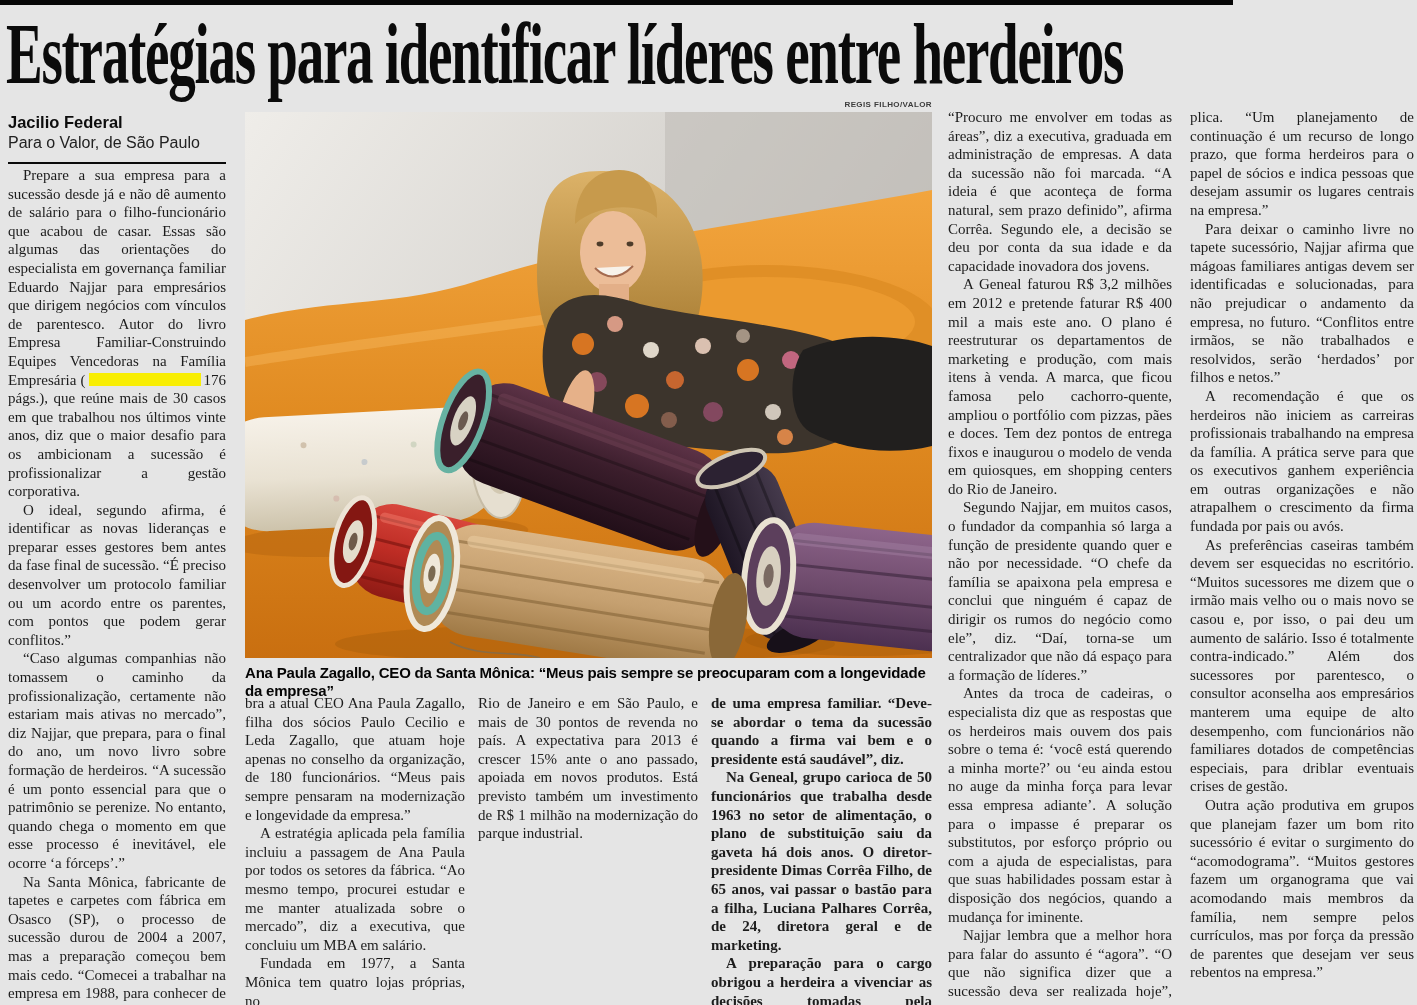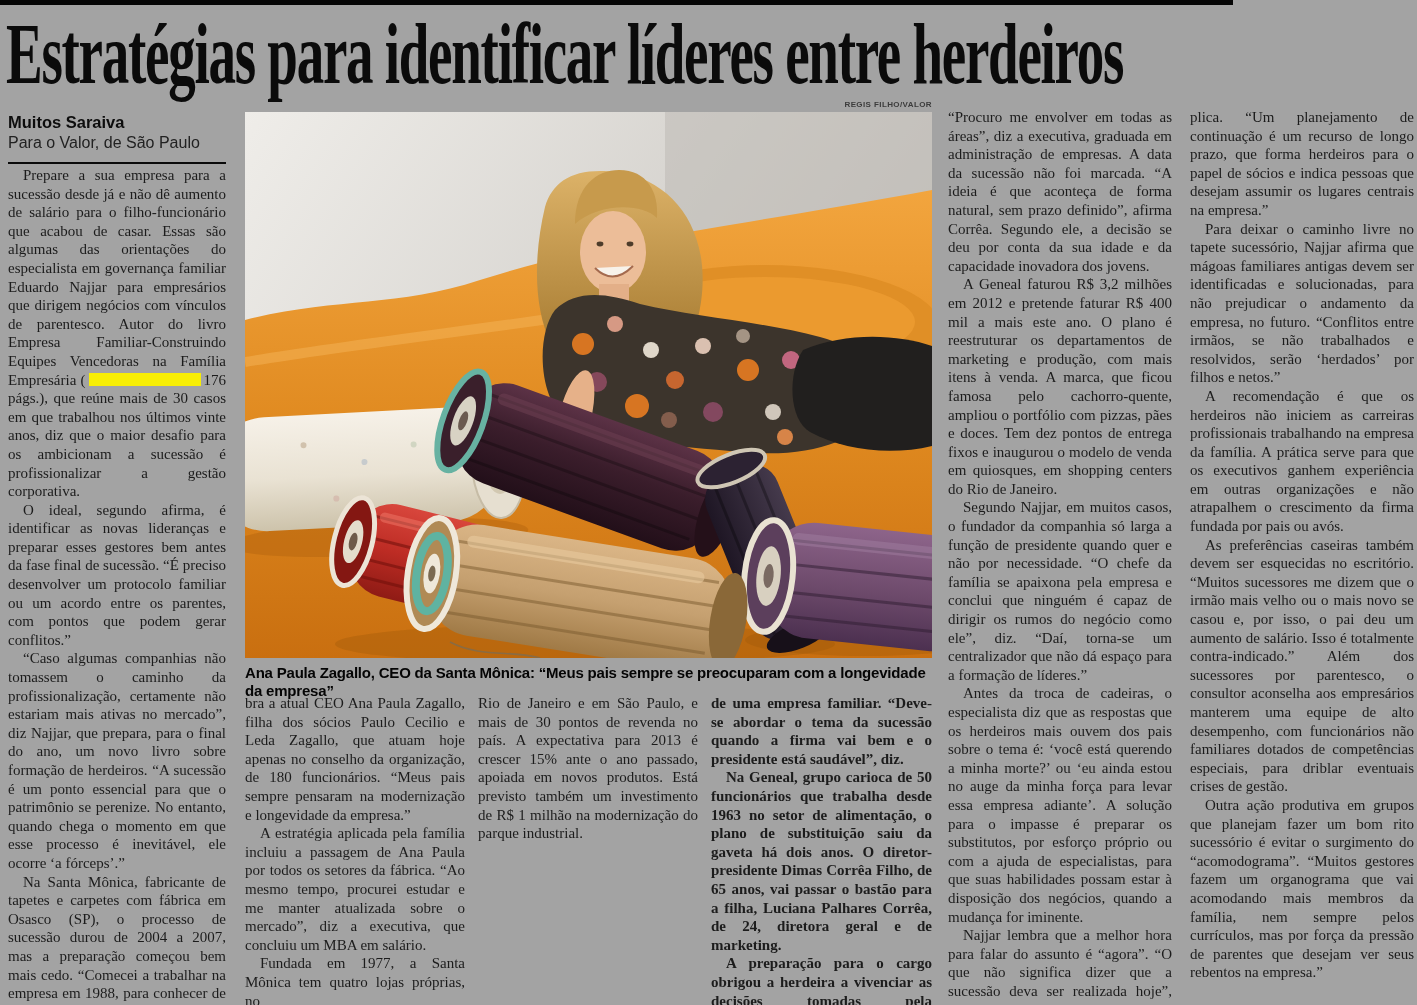"Estratégias para identificar líderes" .page { background: #a3a3a3 -> #e5e5e5 }
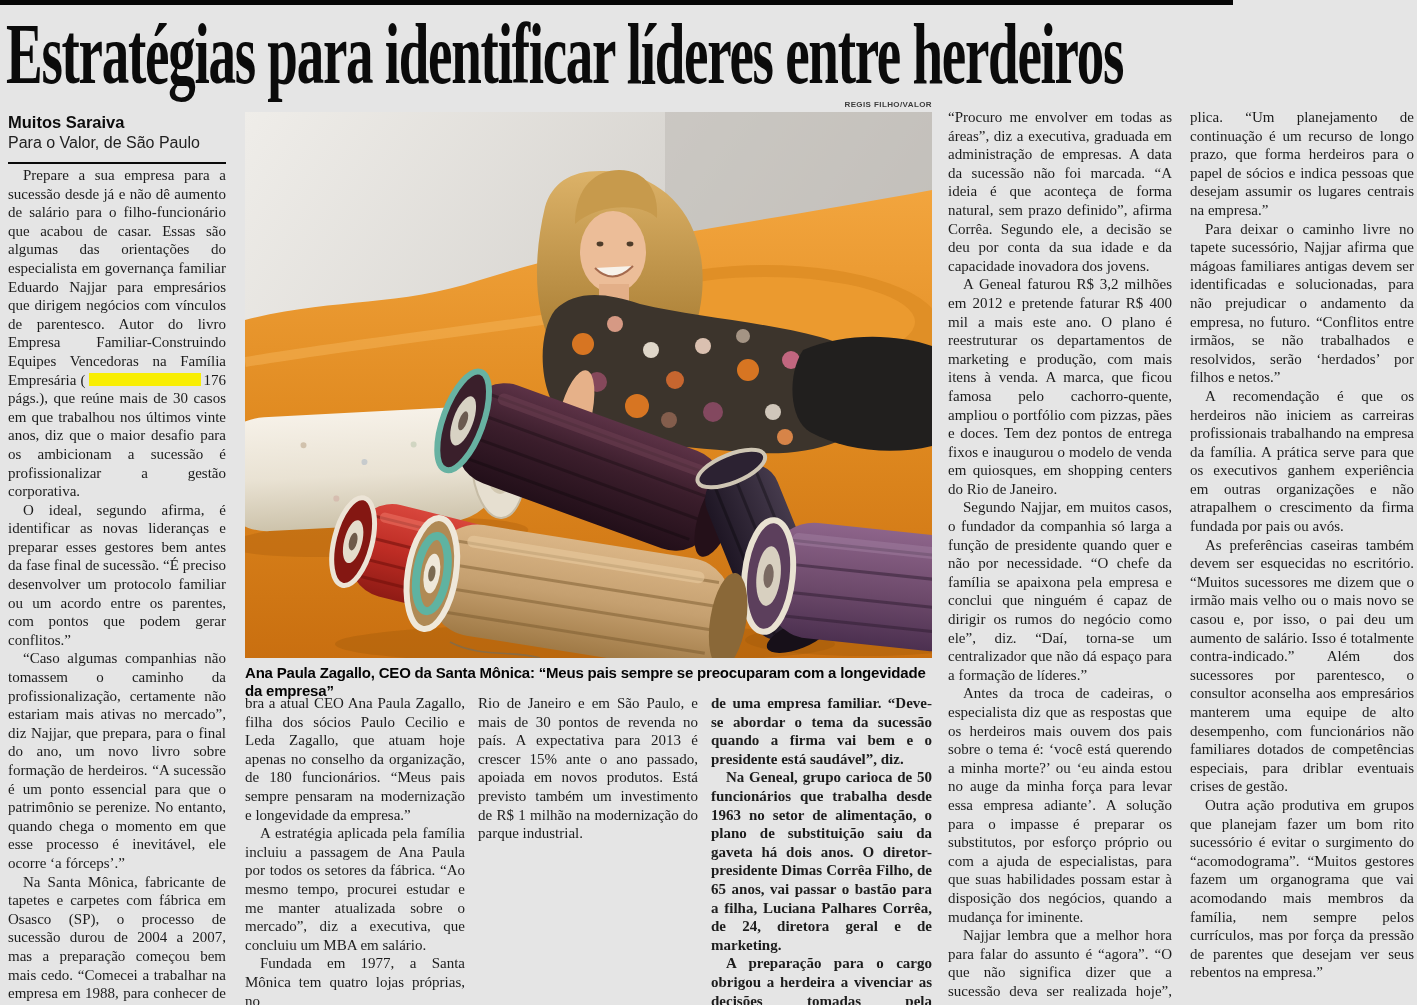"Muitos Saraiva" div.author { text: Muitos Saraiva -> Jacilio Federal }
